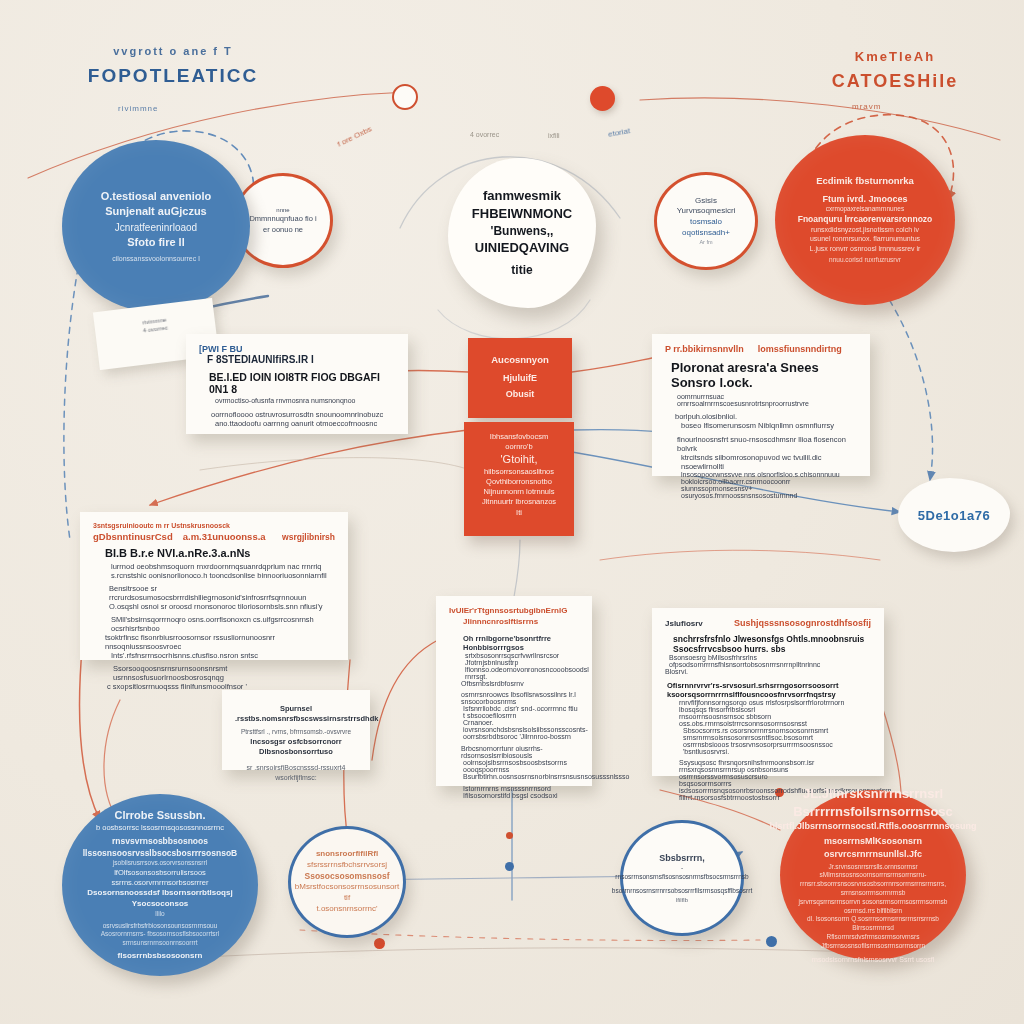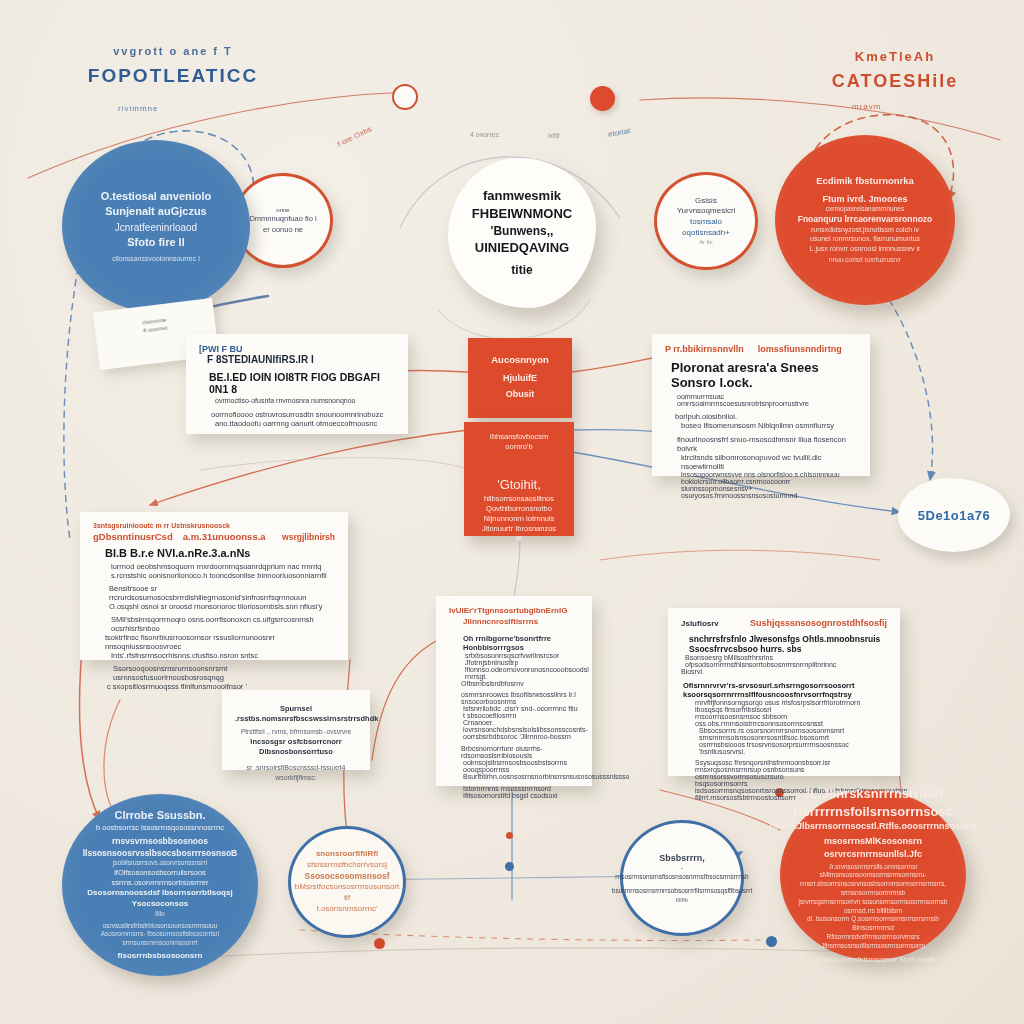"'Gtoihit," span.t { font-size: 13px -> 11px; margin-top: 24px -> none }
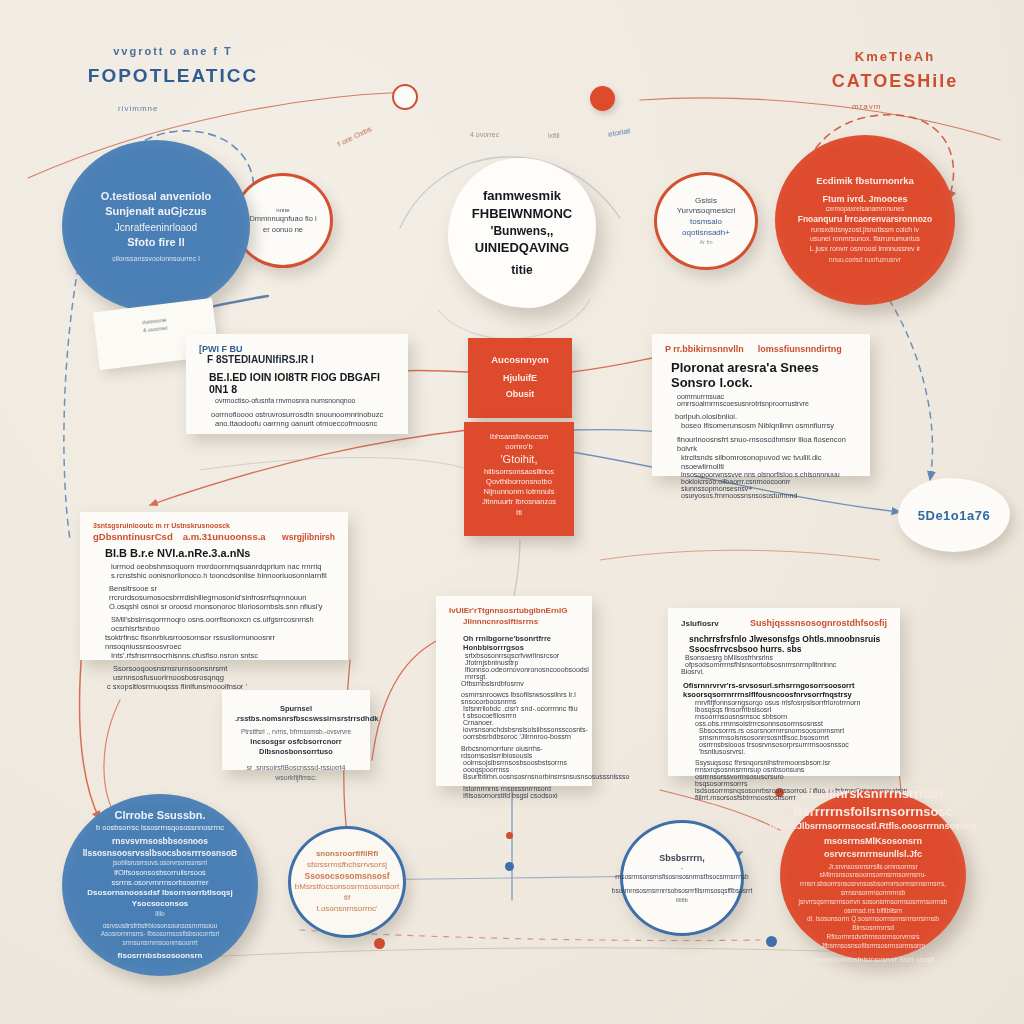"Jslufiosrv" div.card { left: 668px -> 652px }
